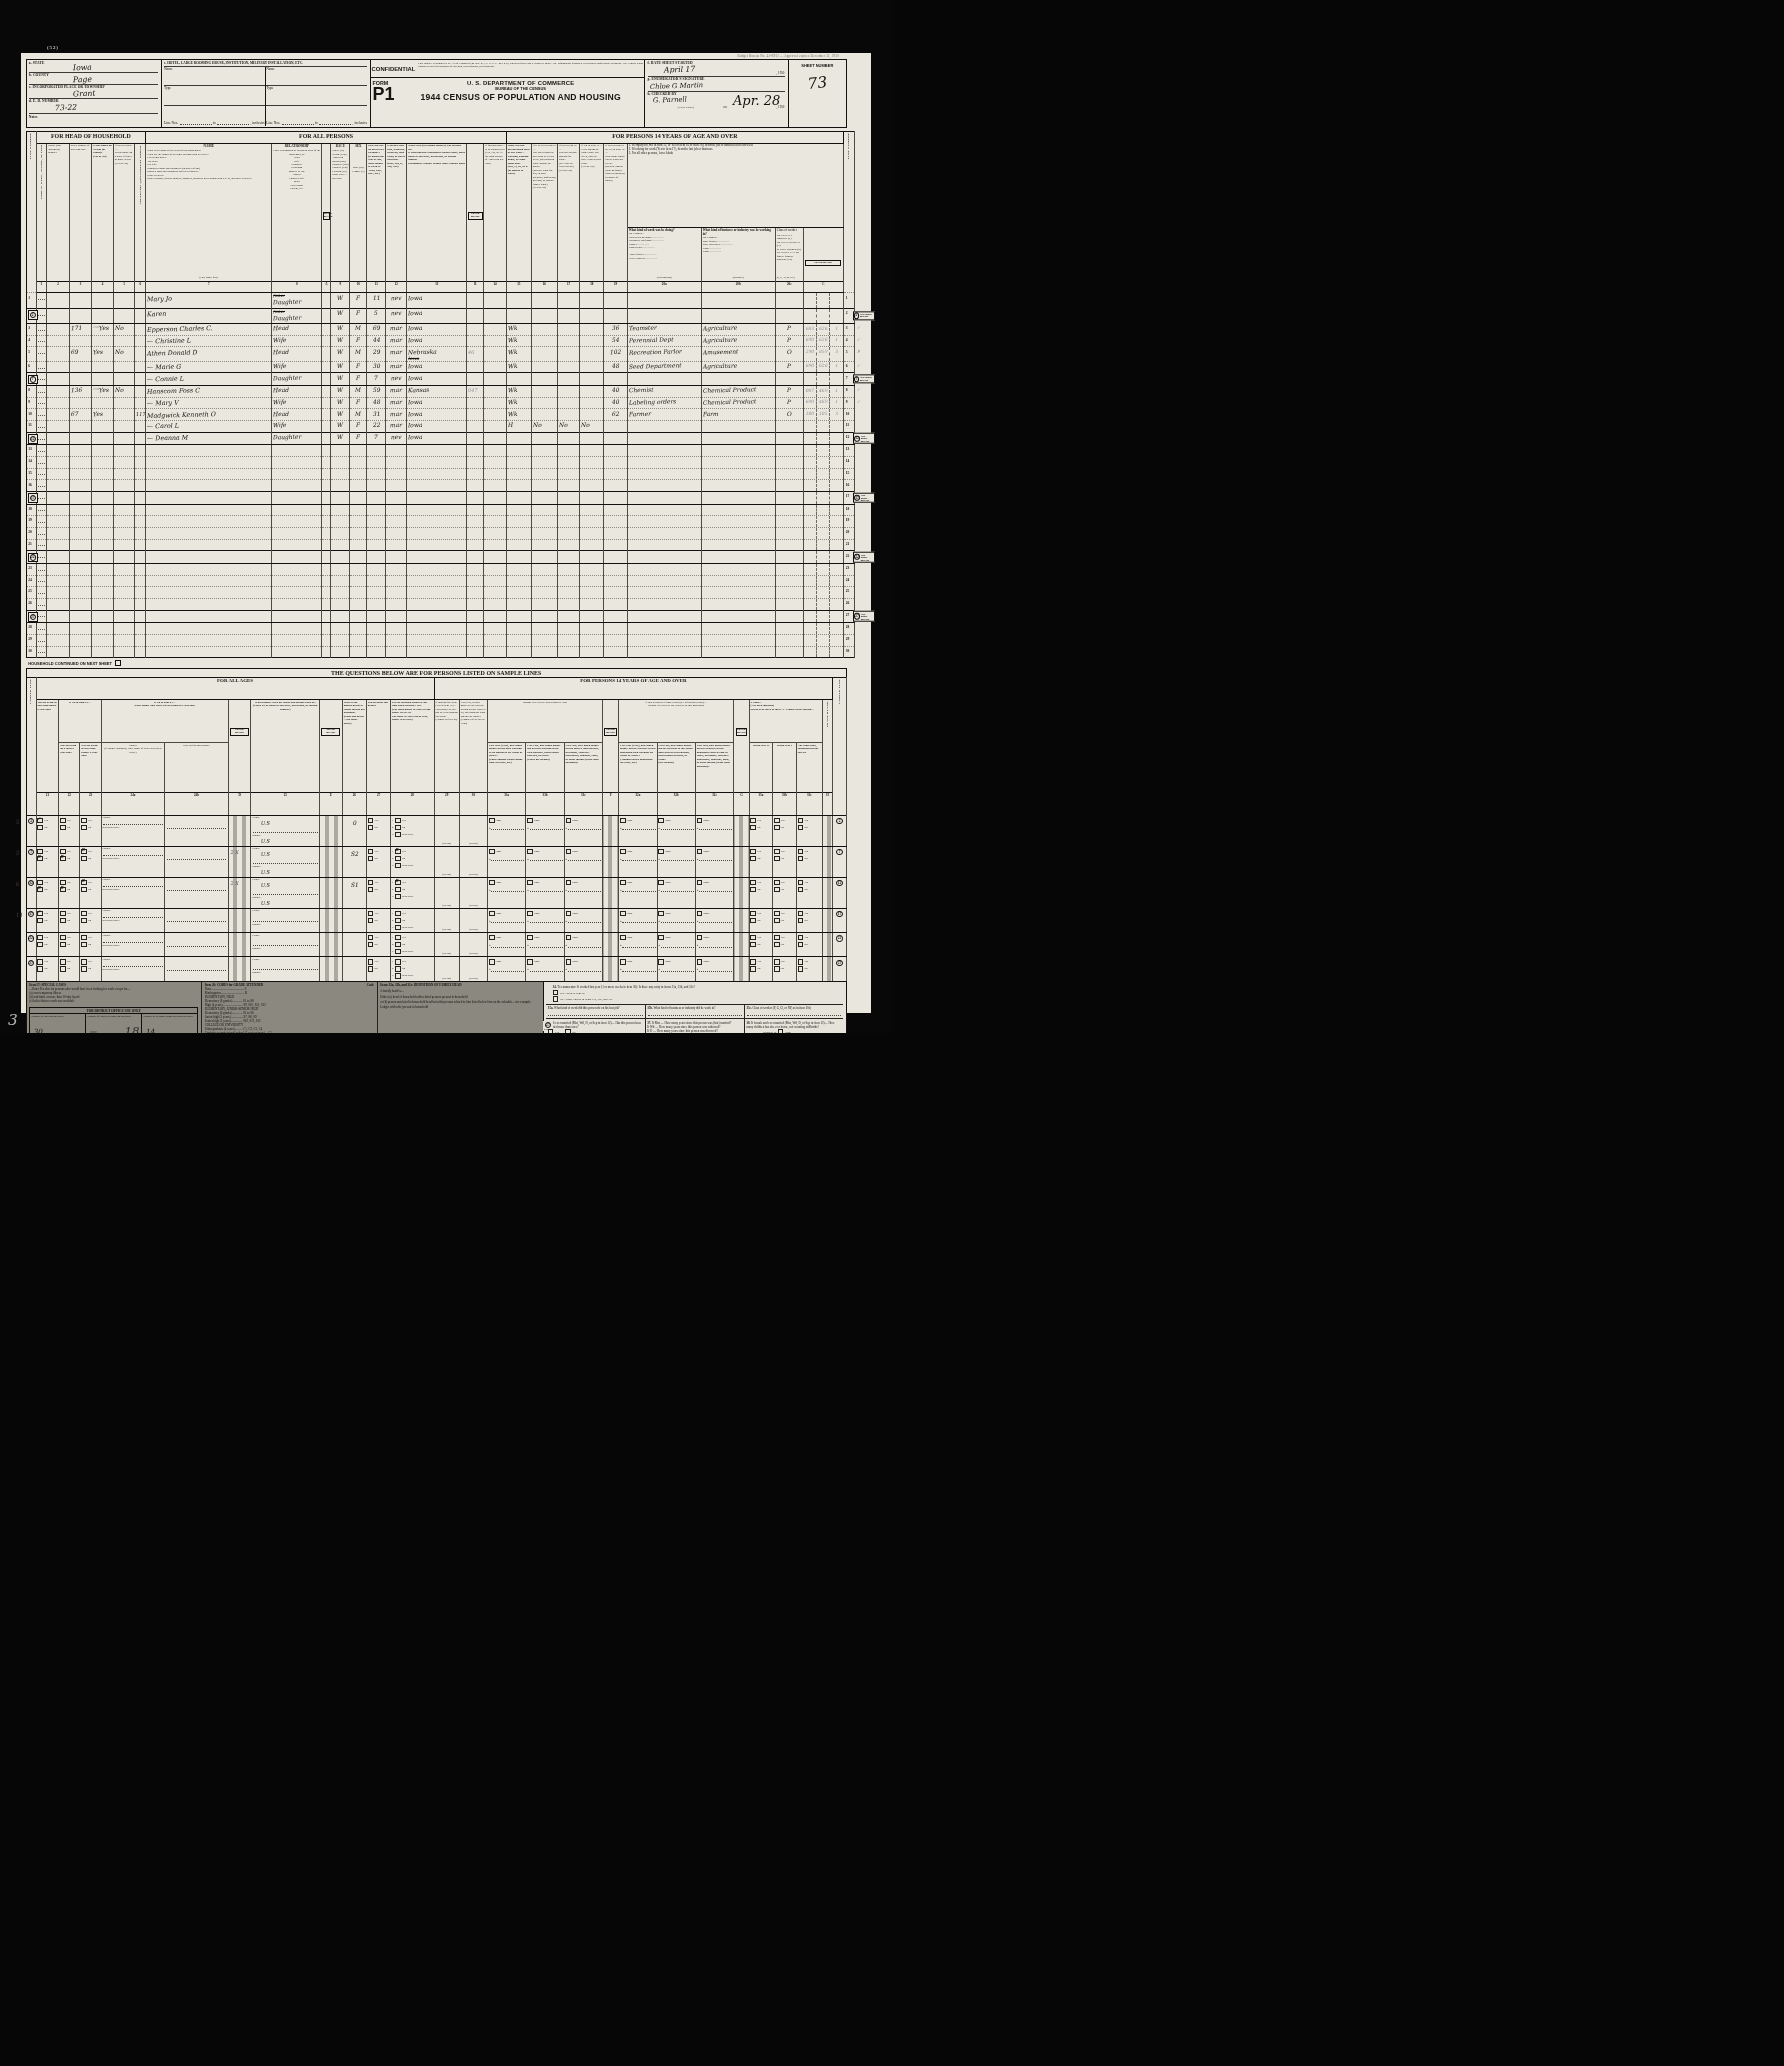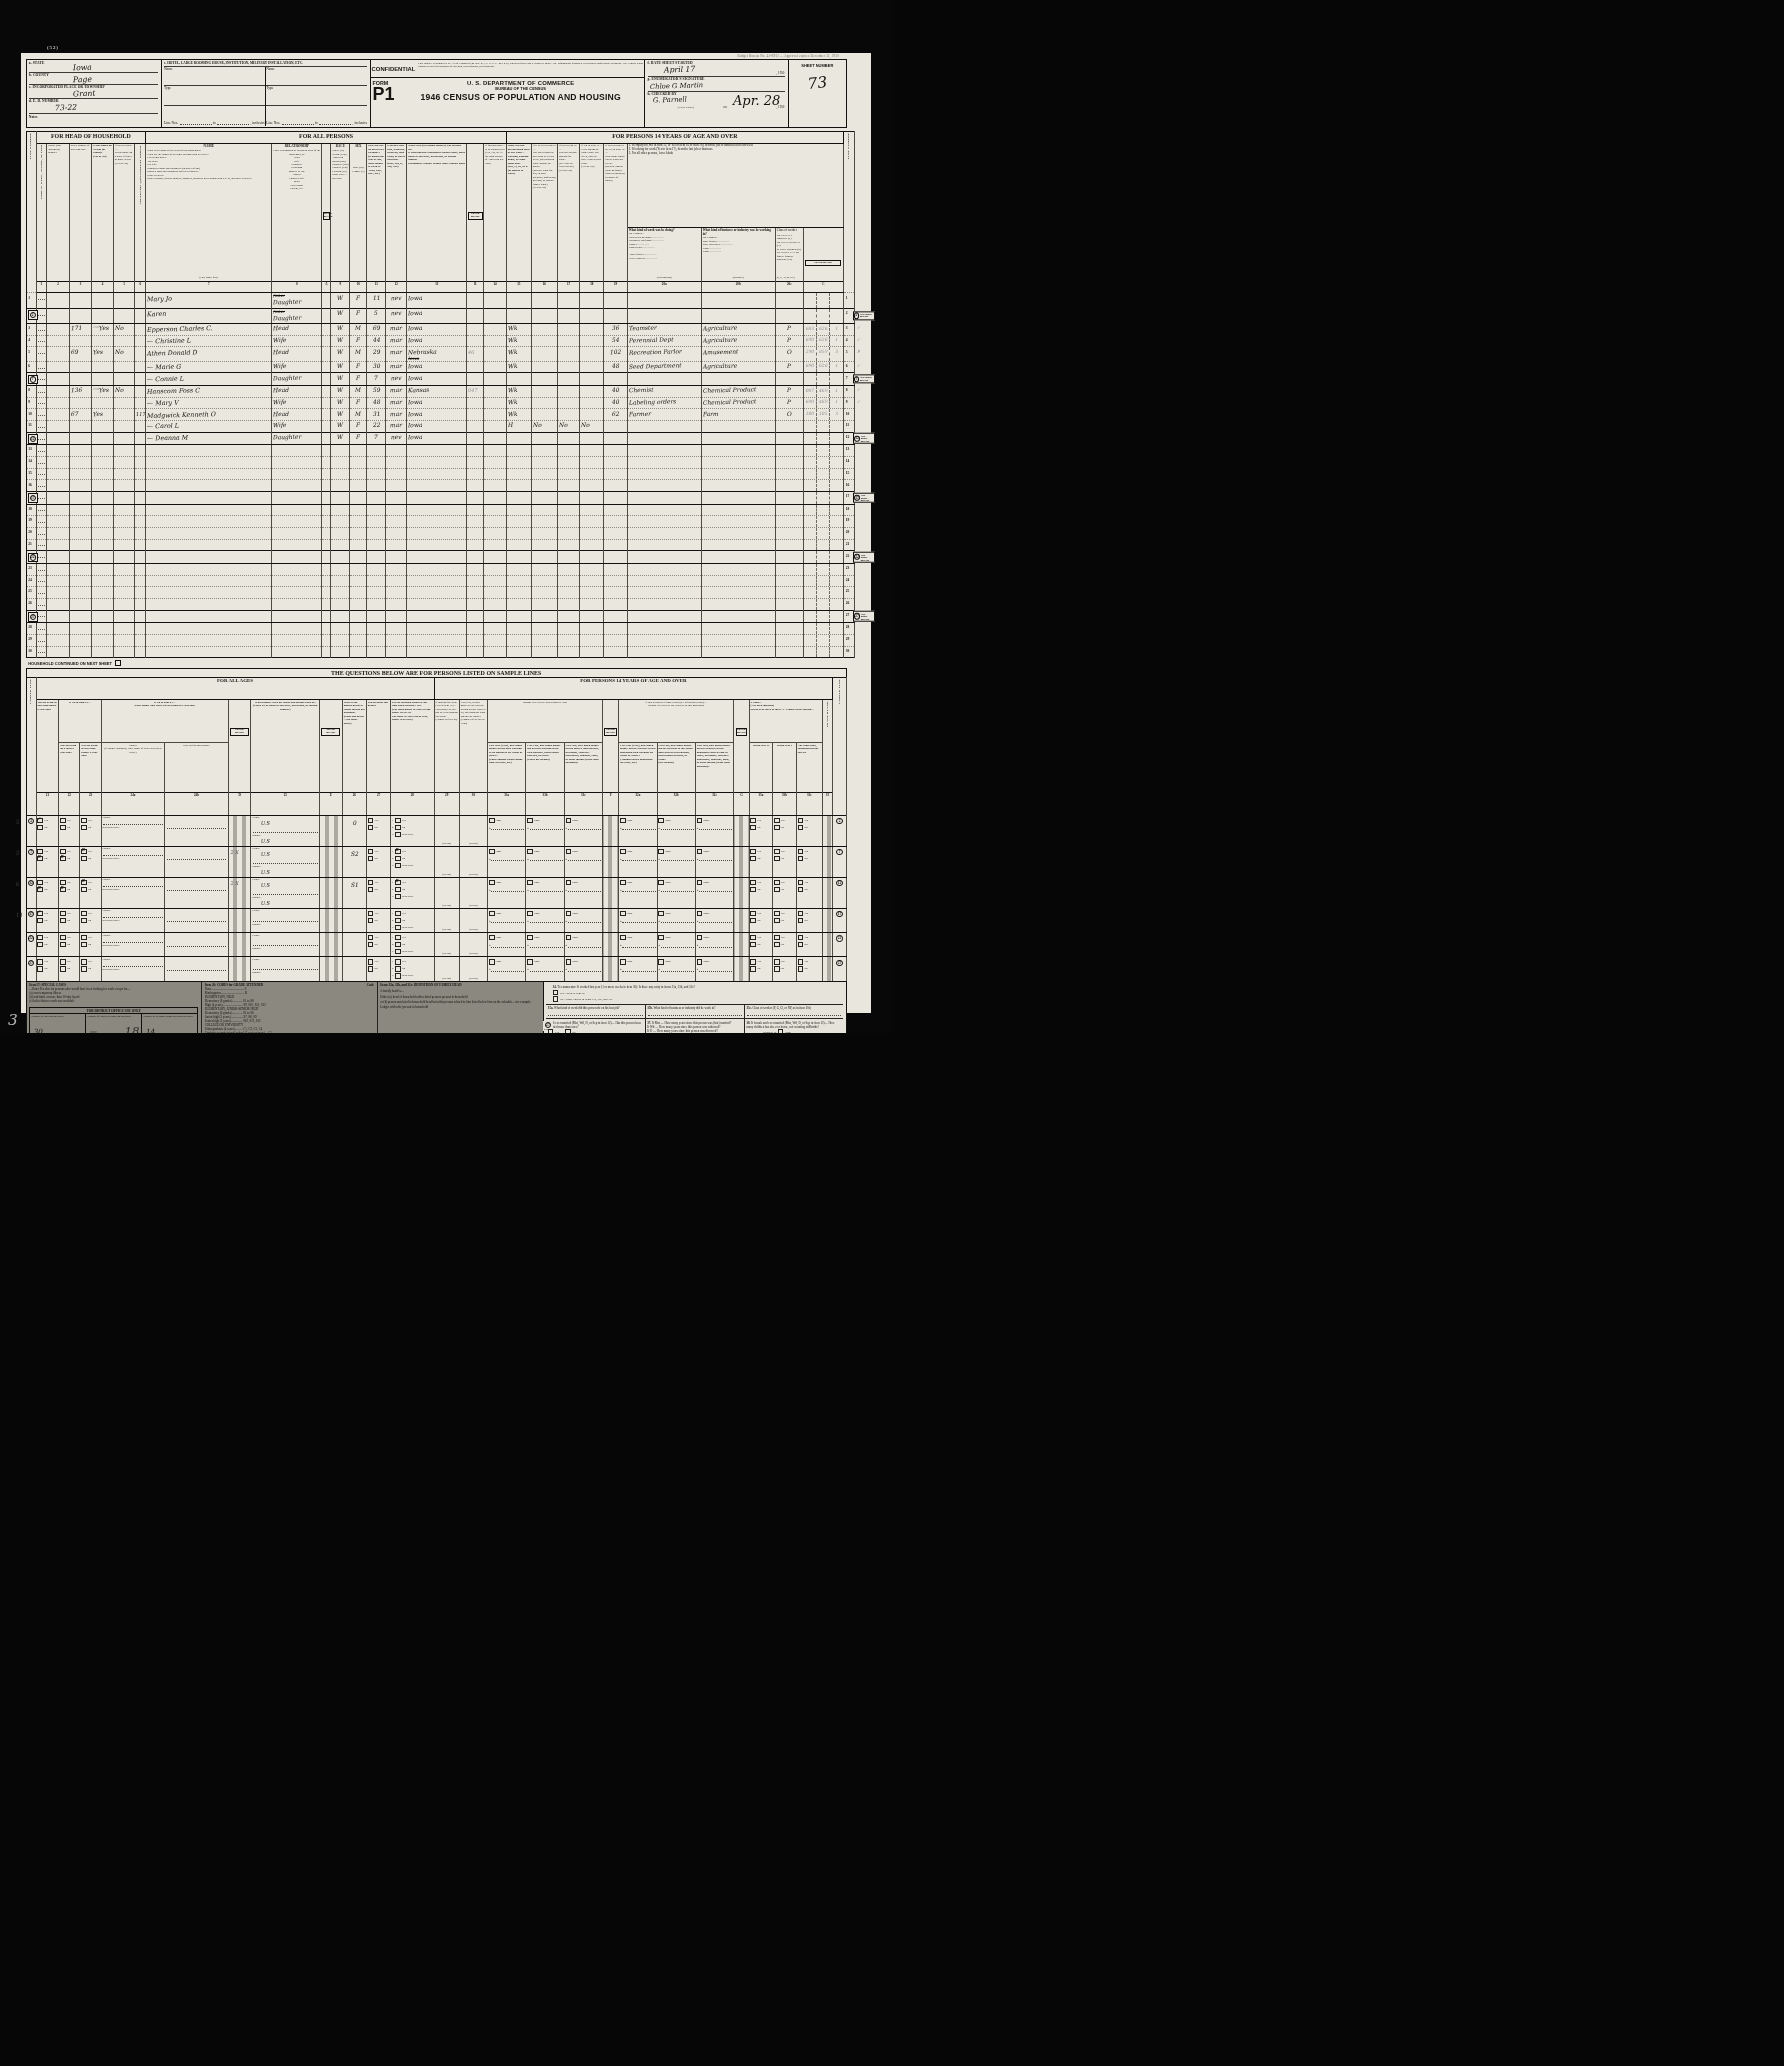"1946 CENSUS OF POPULATION AND" div.census-title { text: 1946 -> 1944 }
